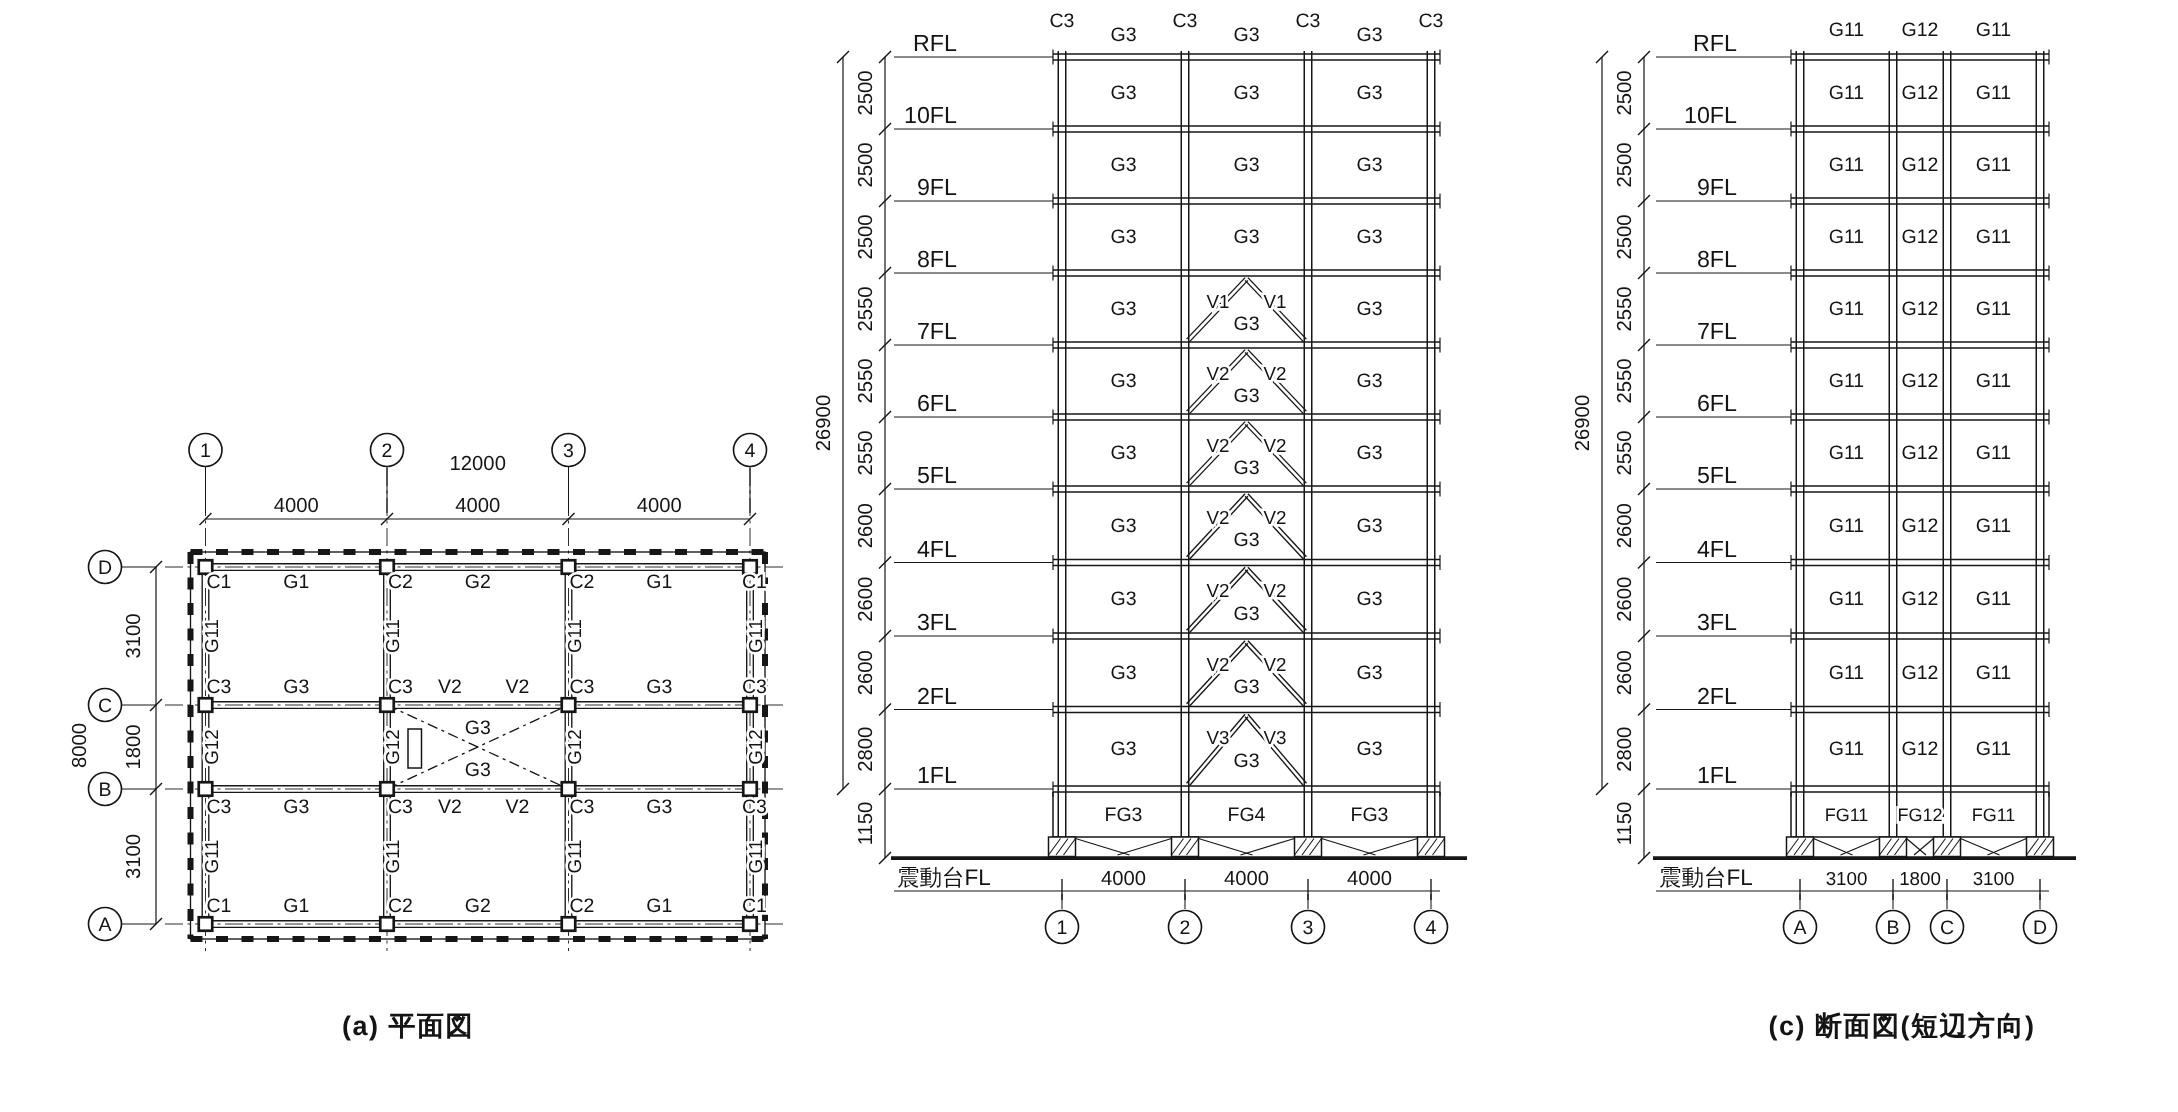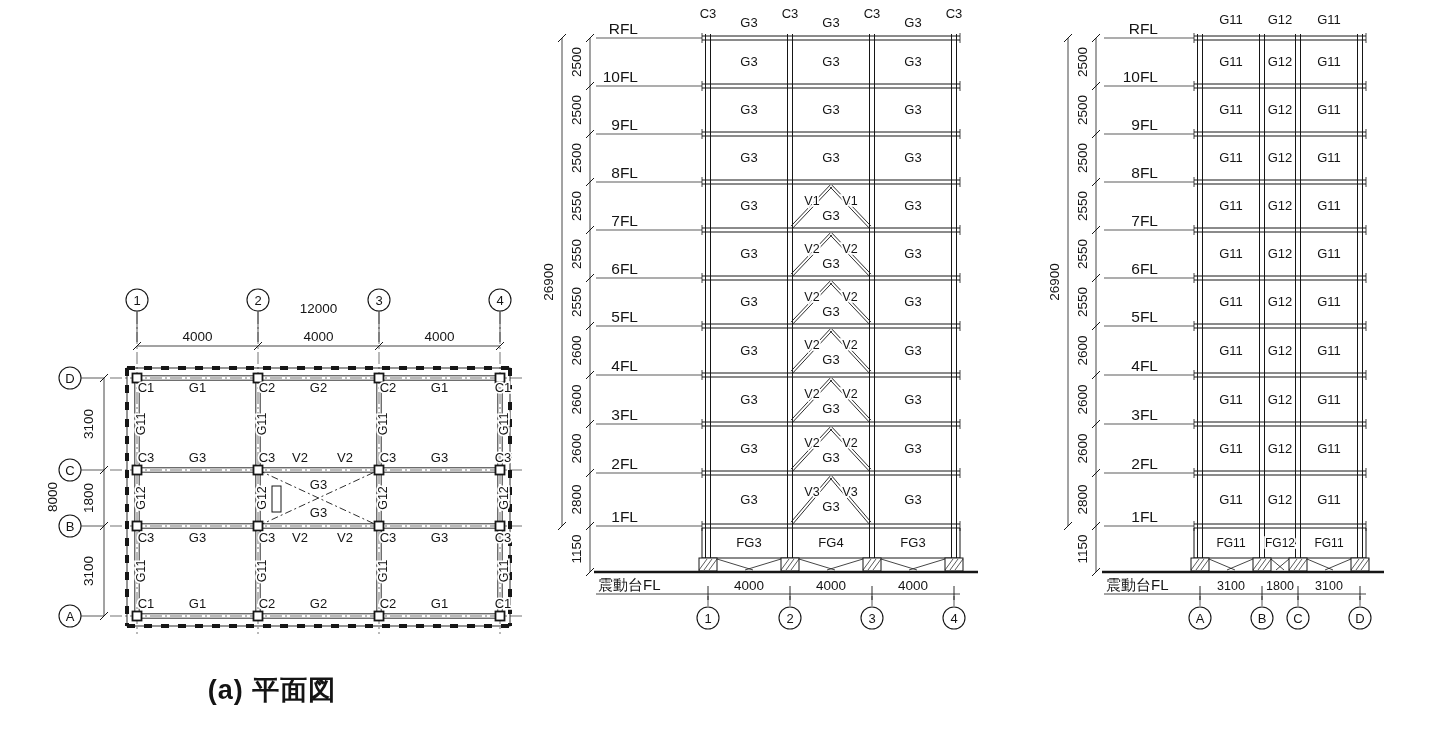"(a) 平面図" .caption { font-size: 27px -> 18px }
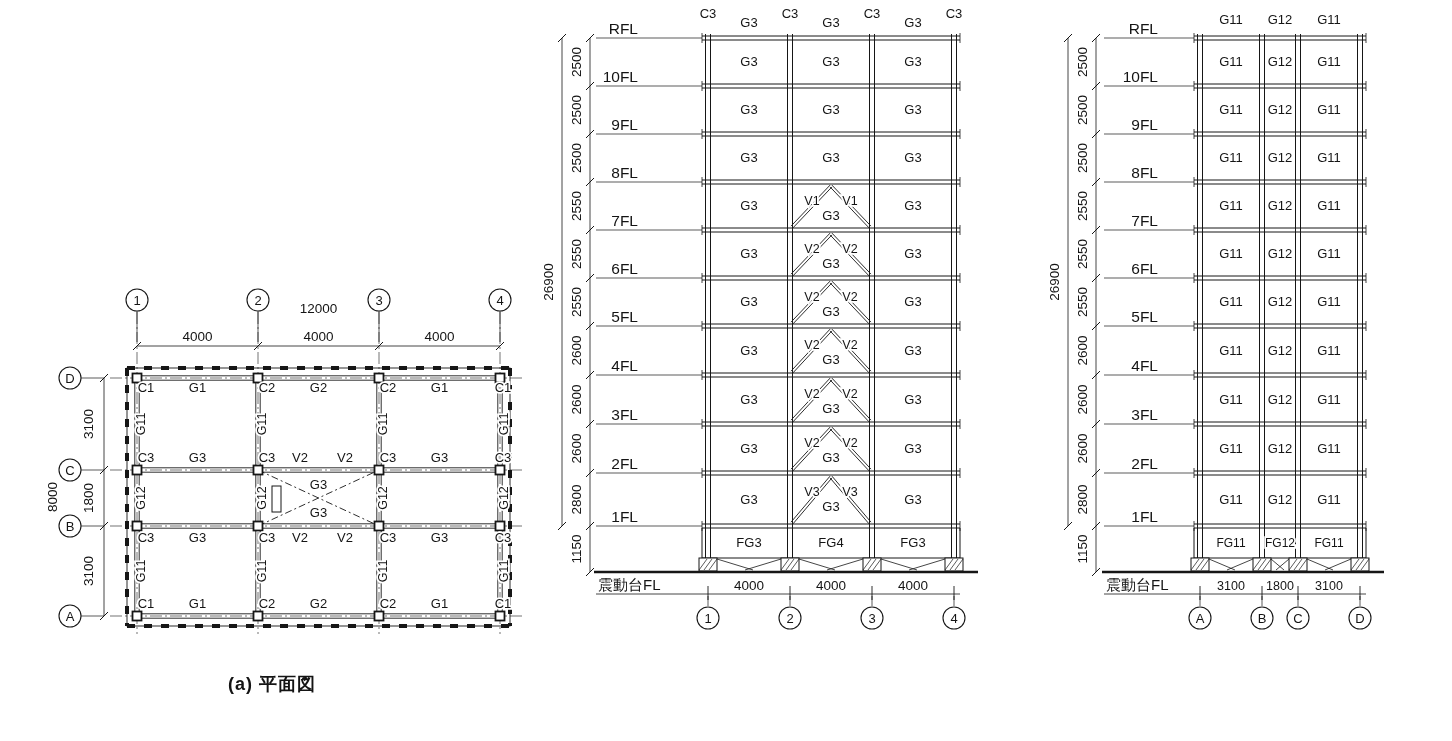"(c) 断面図(短辺方向)" div.caption { html: none -> <div>(c) 断面図(短辺方向)</div> }
